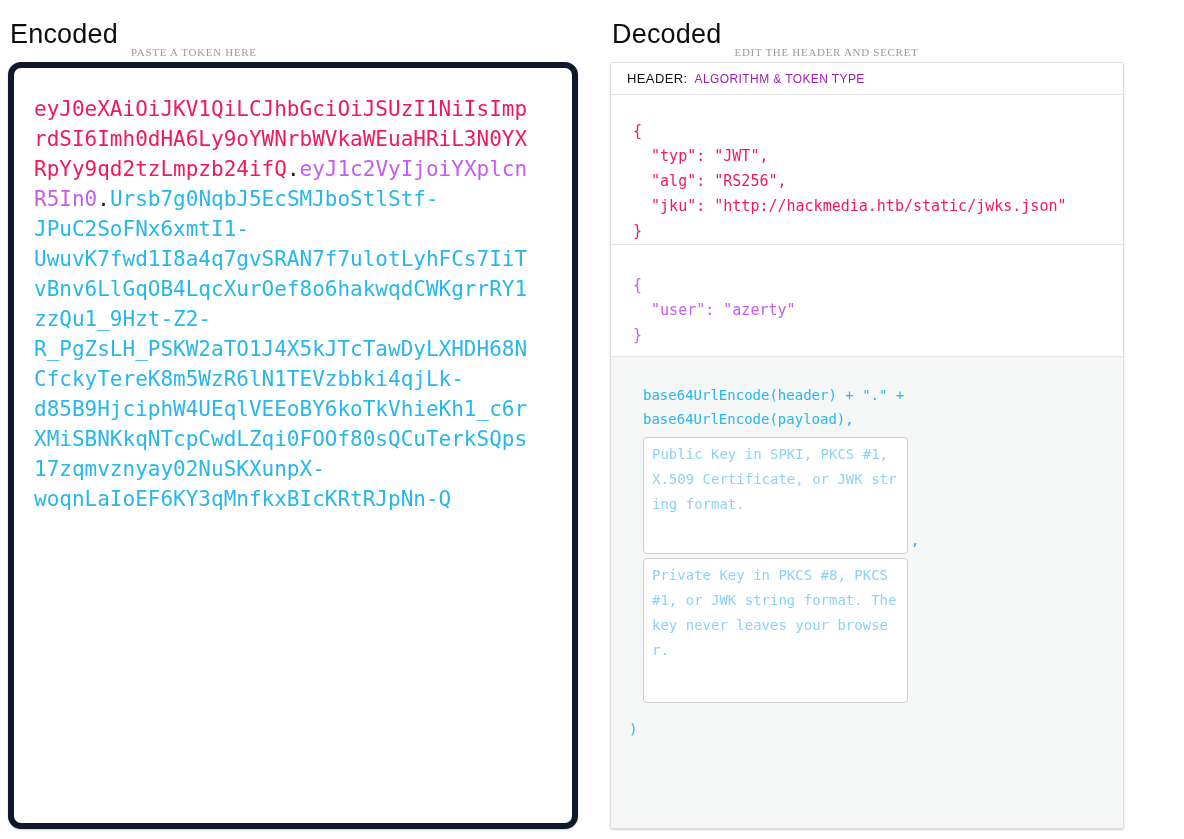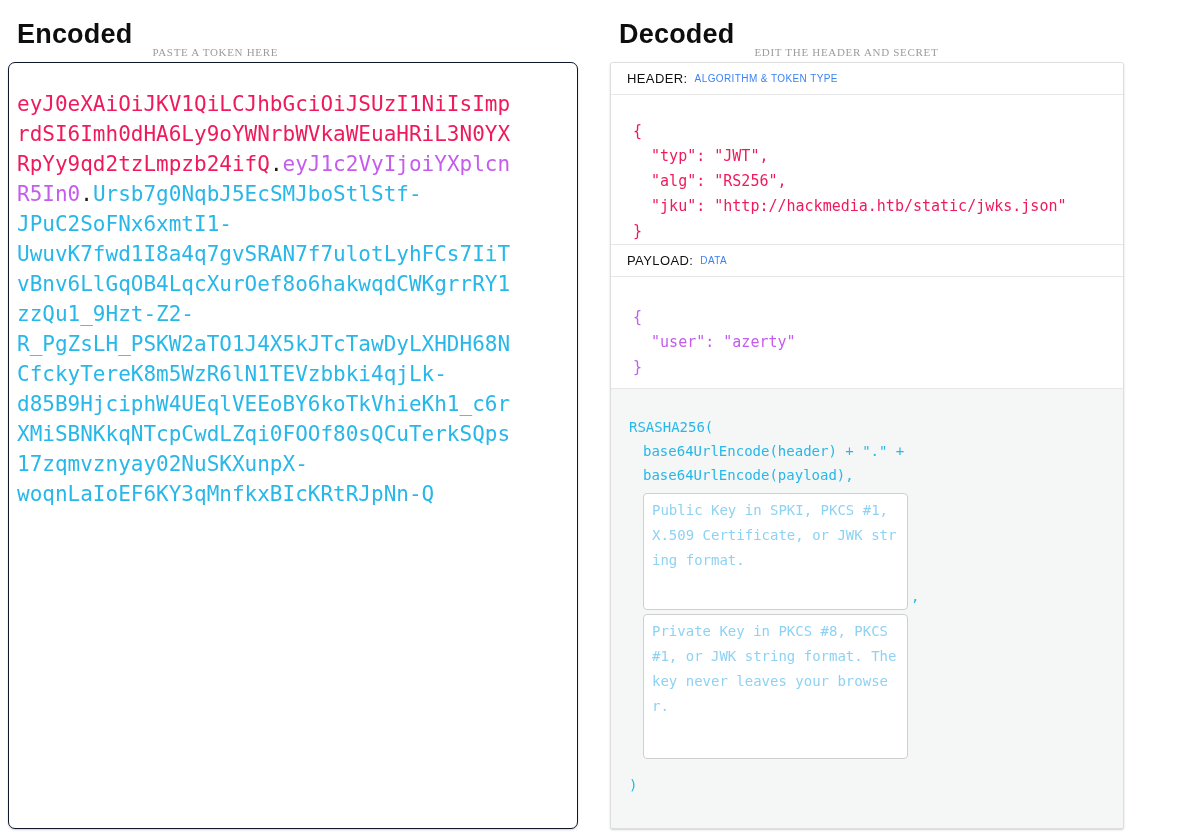"Encoded" .panel-title { font-weight: 700 -> 400; margin: 7px -> 0 }
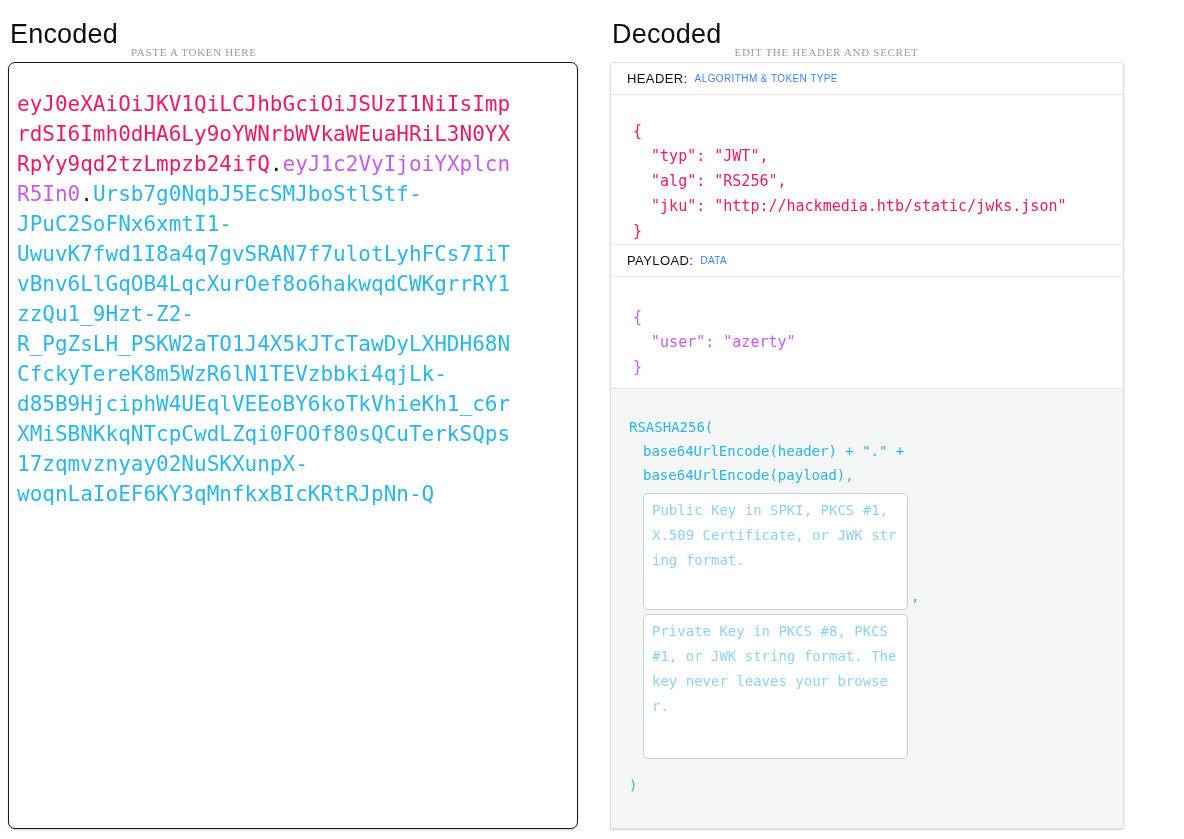"ALGORITHM & TOKEN TYPE" .section-label .hint { color: #3b82f6 -> #a21caf; font-size: 10px -> 12px }
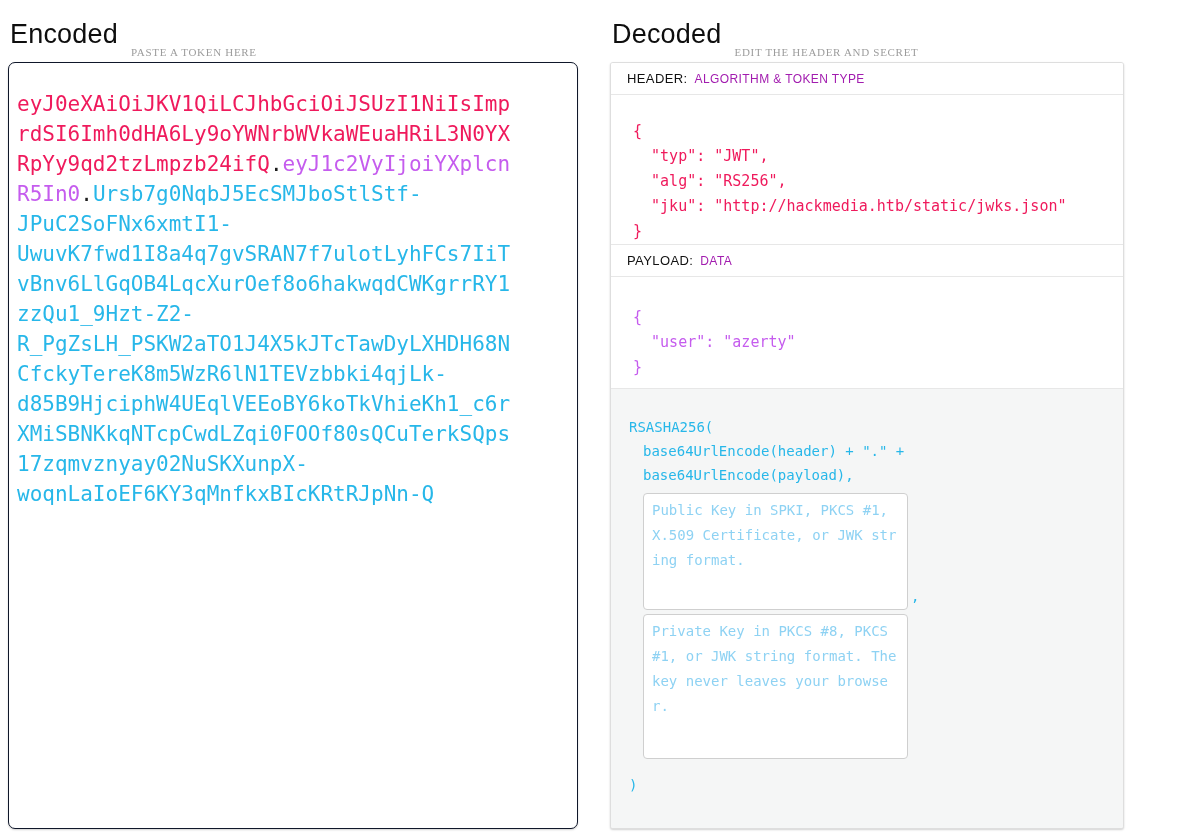"eyJ0eXAiOiJKV1QiLCJhbGciOiJSUzI1NiIsImpr" .encoded-box { border: 1px solid #0f172a -> 6px solid #0f172a; border-radius: 7px -> 13px; padding: 26px 8px -> 26px 20px }
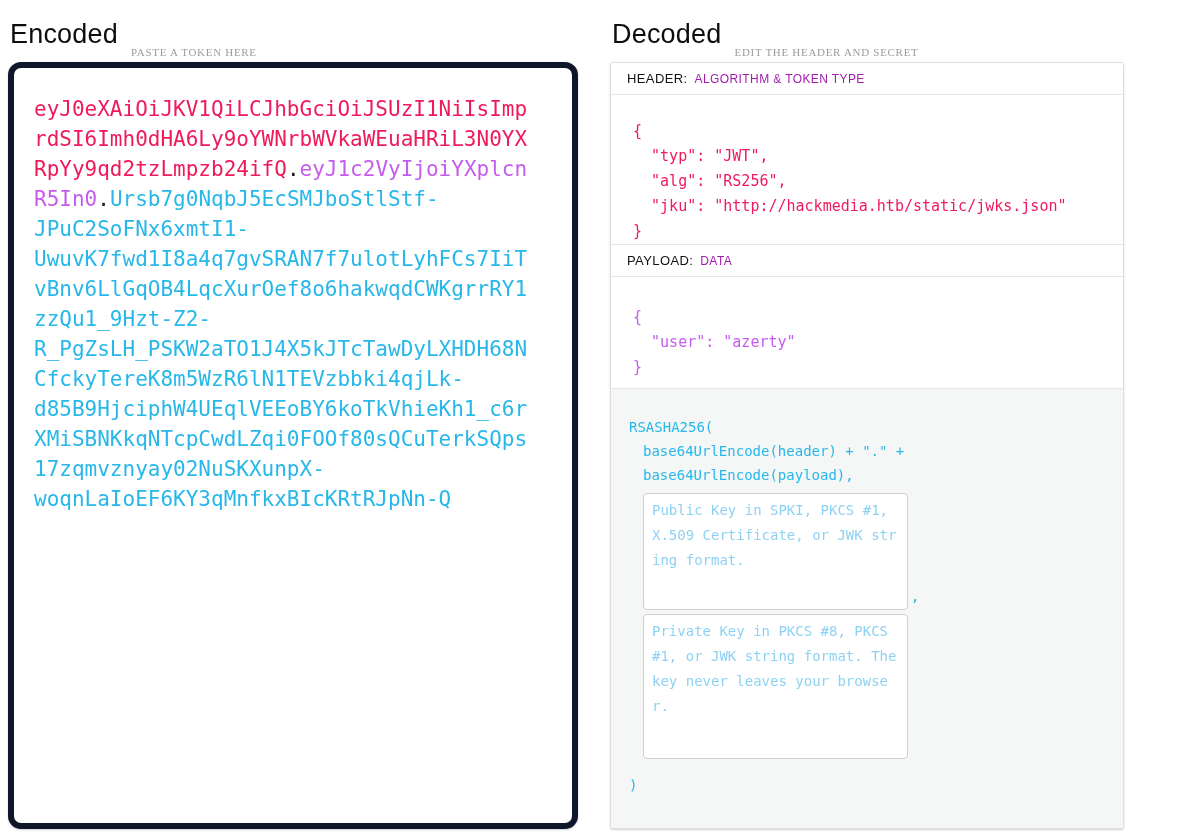"PAYLOAD:" div.section-label { html: <div> <span>PAYLOAD:</span> <span>DATA</span> </div> -> none }
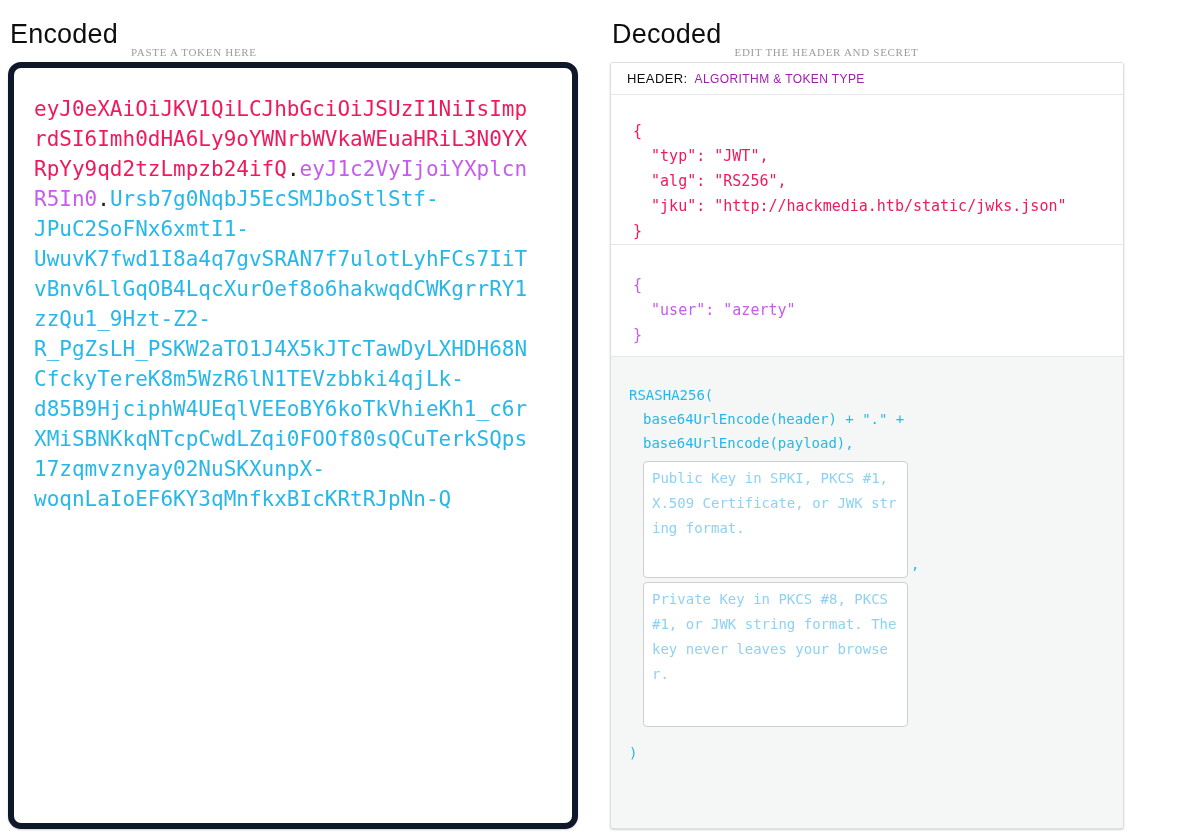"RSASHA256(" div.sig-line { html: <div>RSASHA256(</div> -> none }
